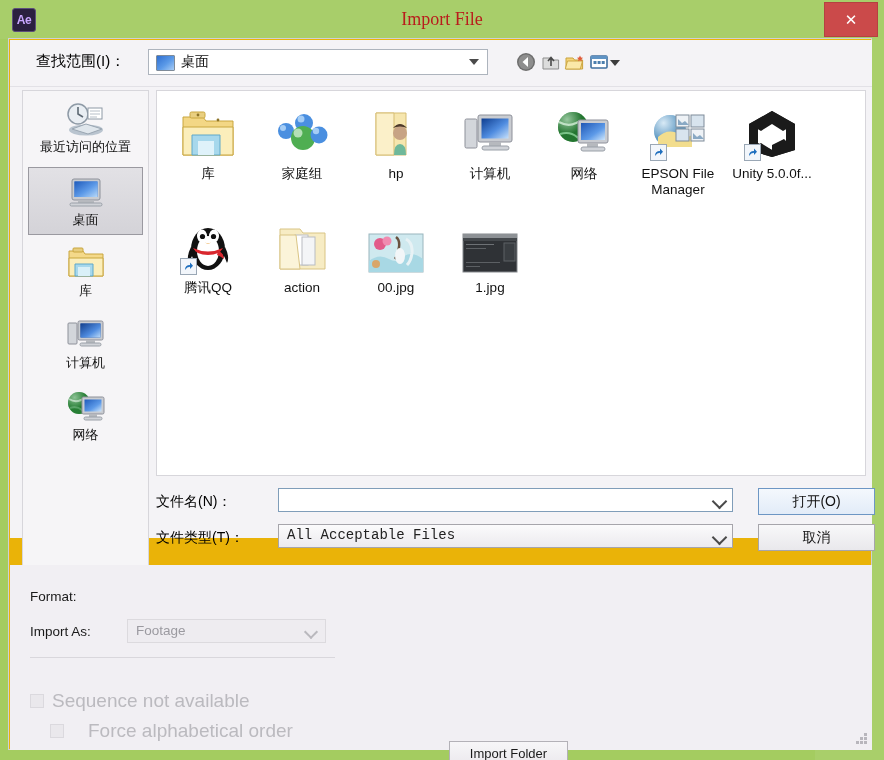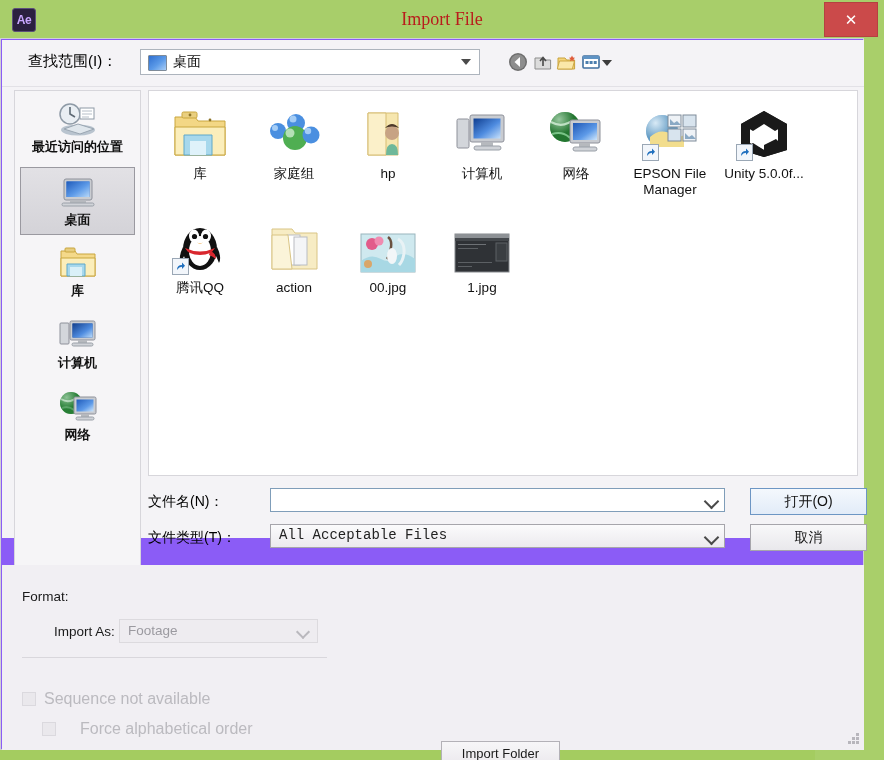"查找范围(I)：" .dialog { background: #8b5cf6 -> #eab308; left: 0 -> 8px }
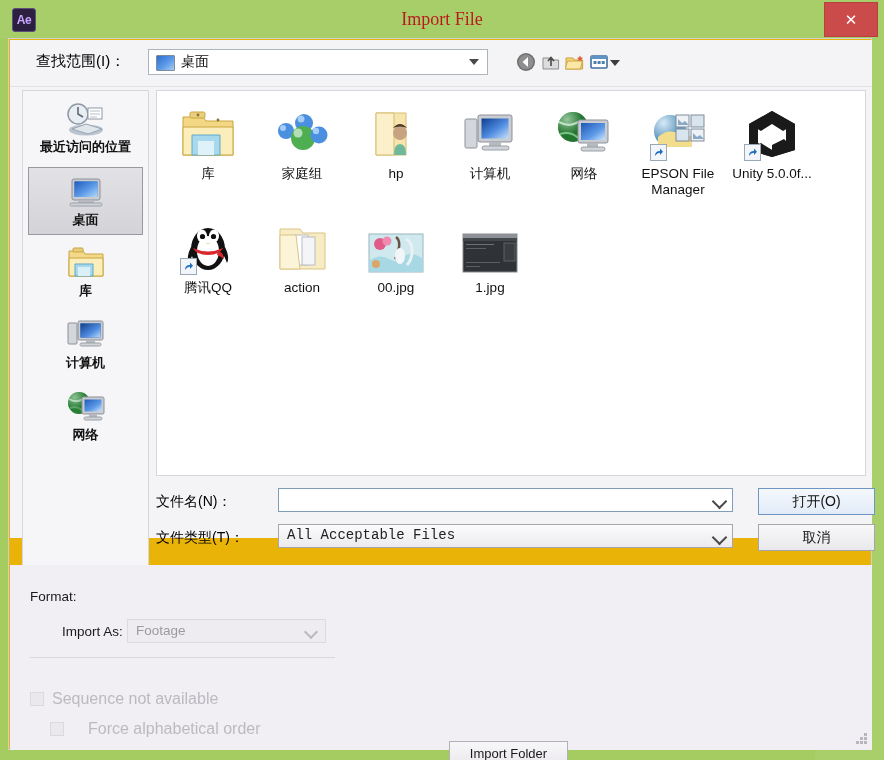"最近访问的位置" .place .pl { font-weight: bold -> none }
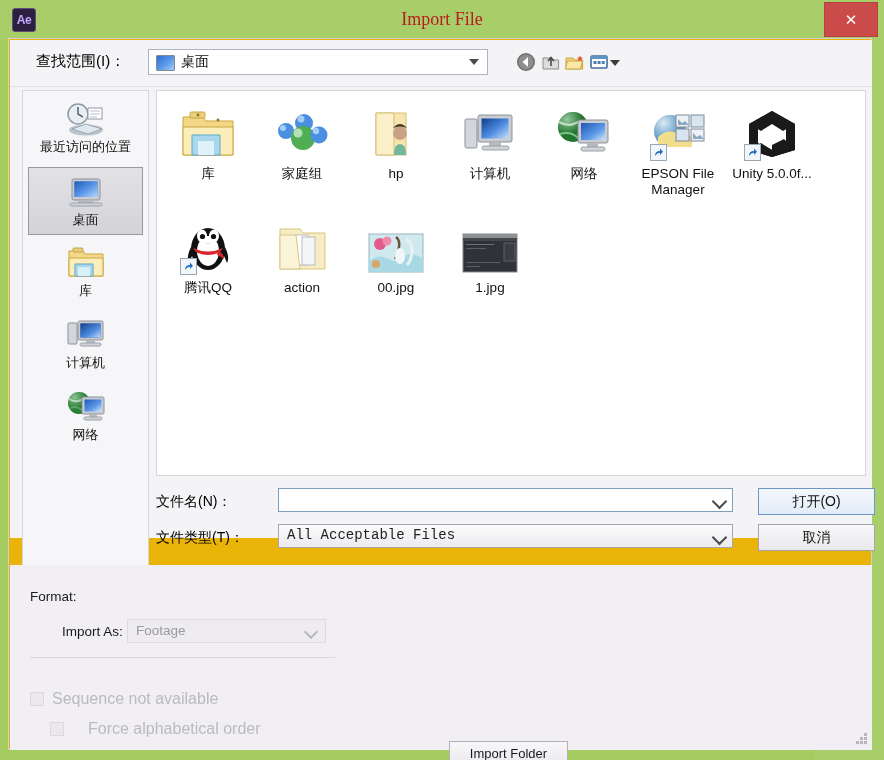"Import As:" .impas-label { margin-left: 32px -> none }
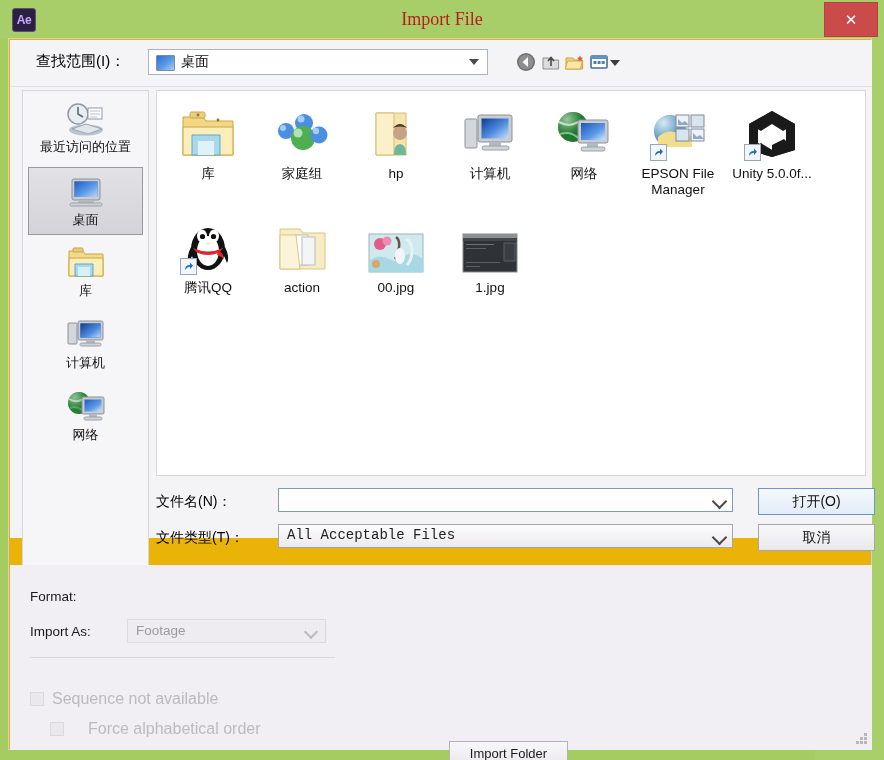"Sequence not available" .cbtext { font-size: 16px -> 19px }
